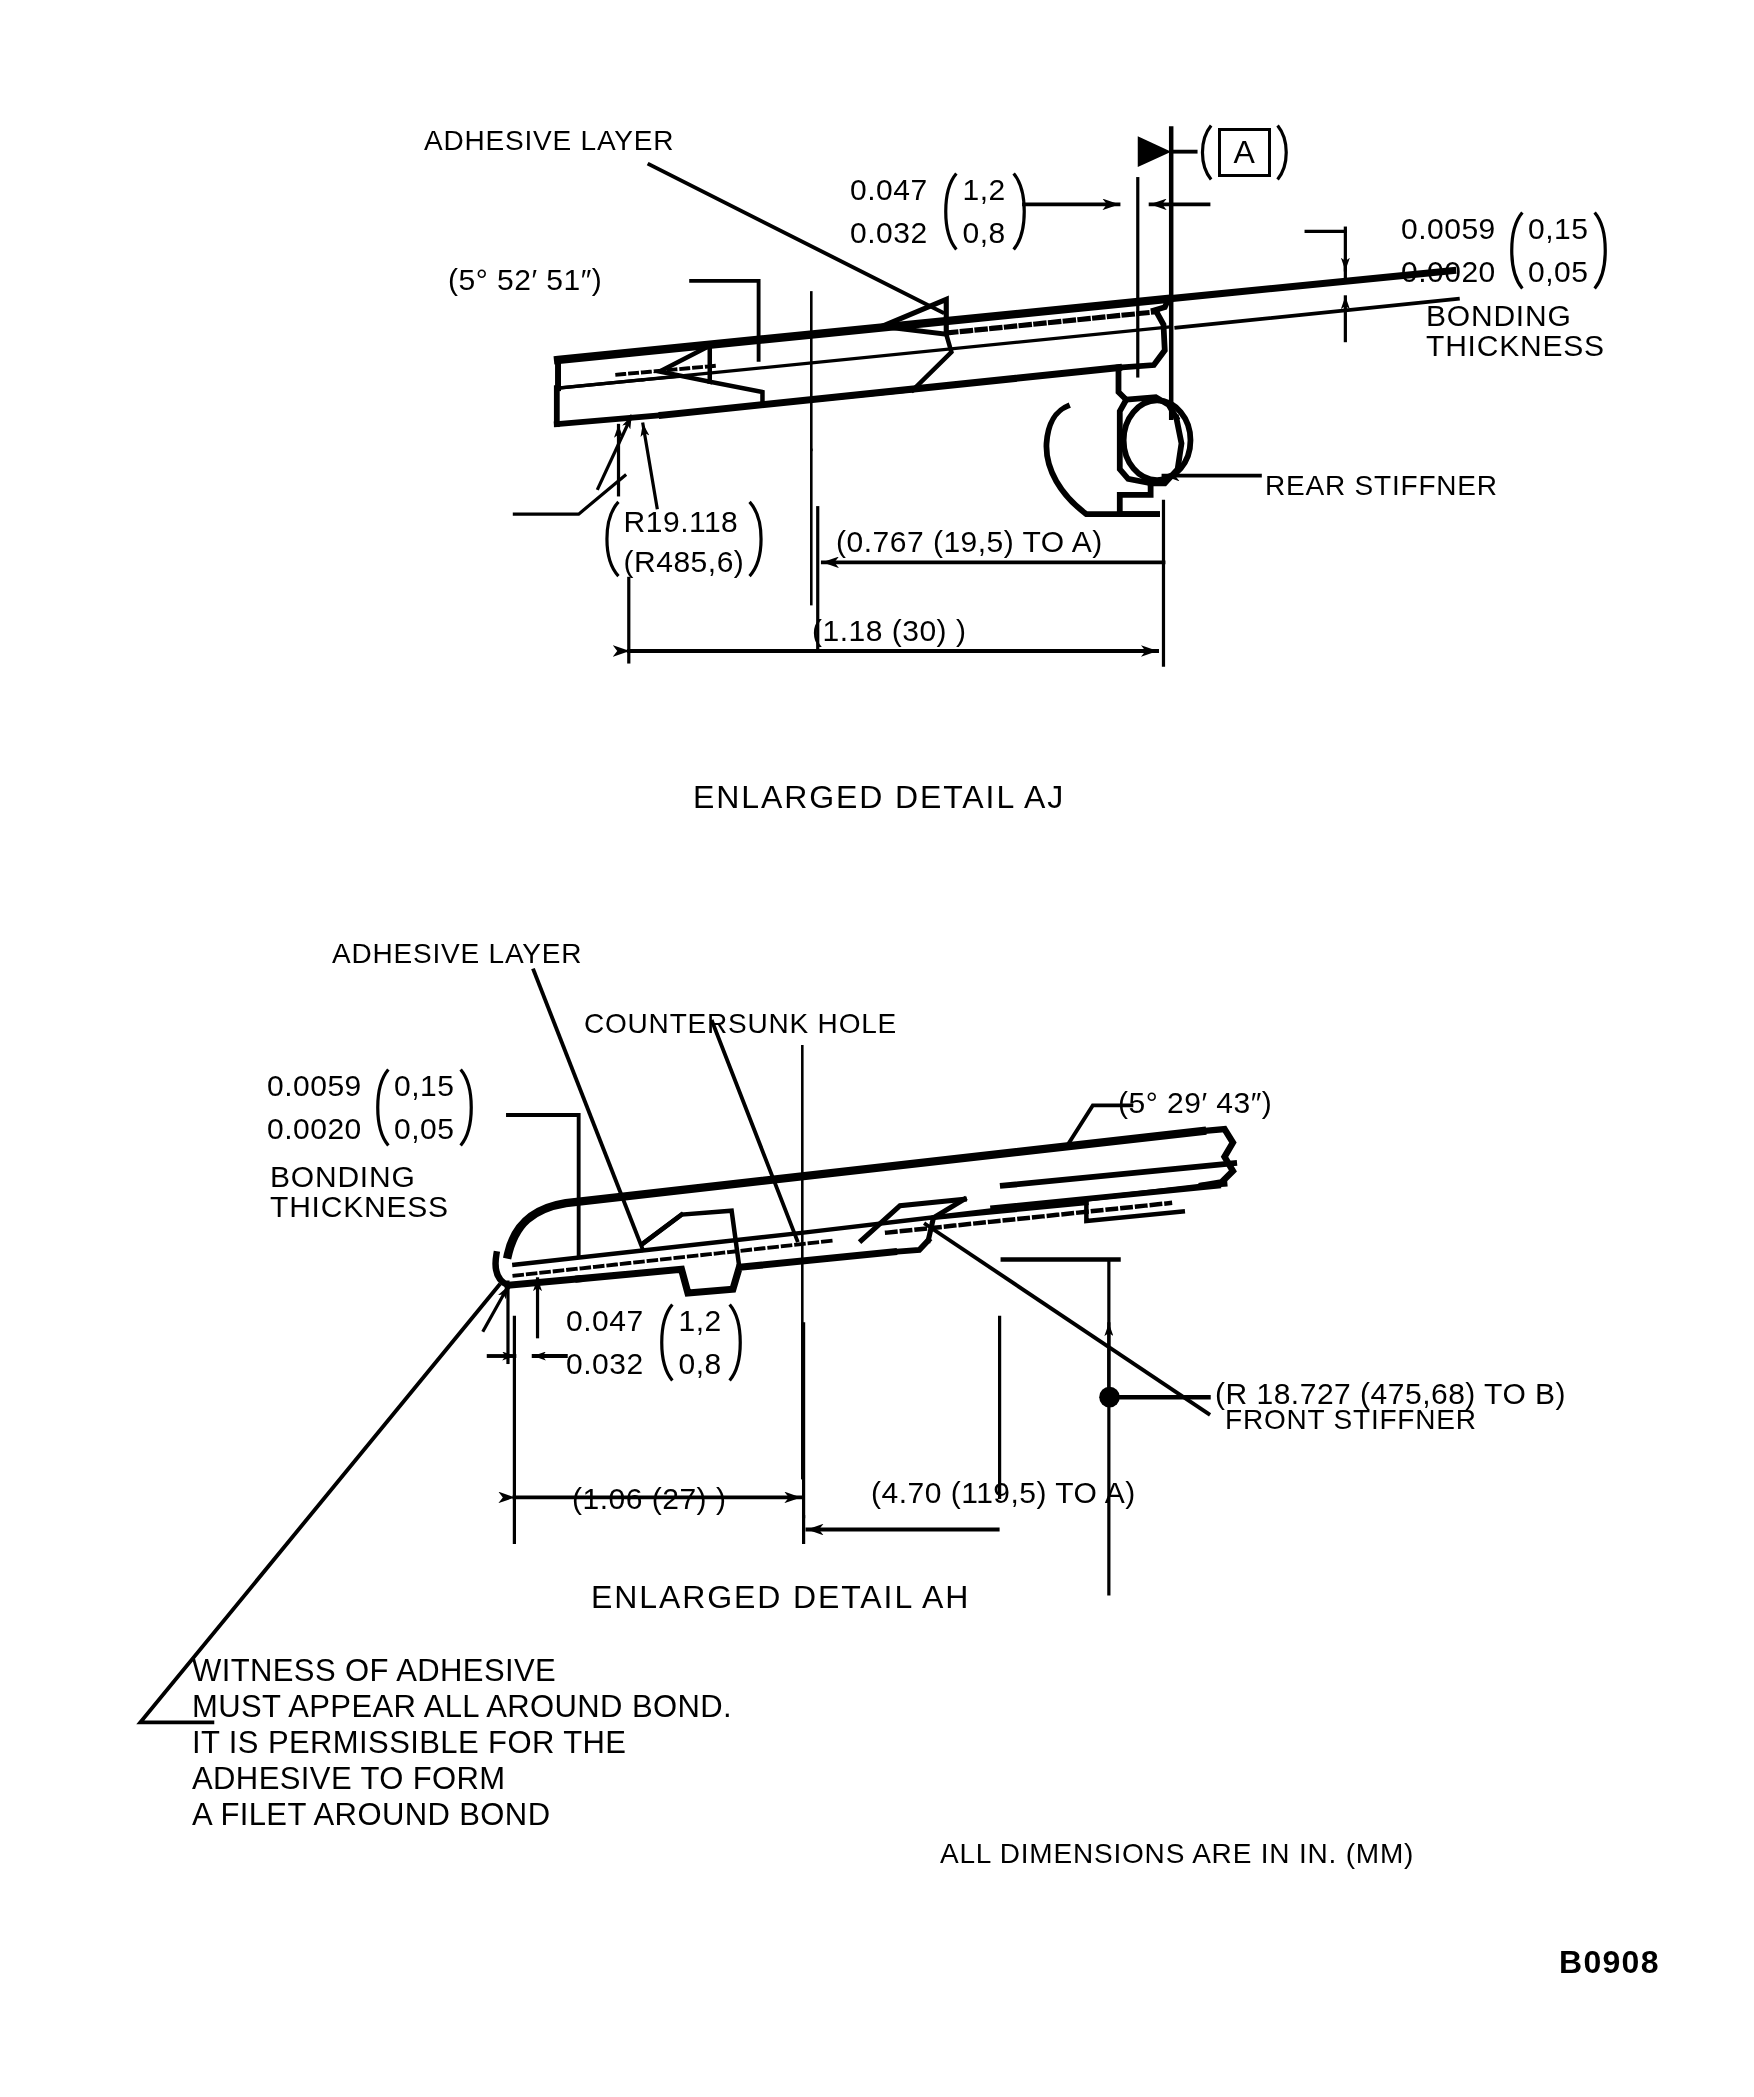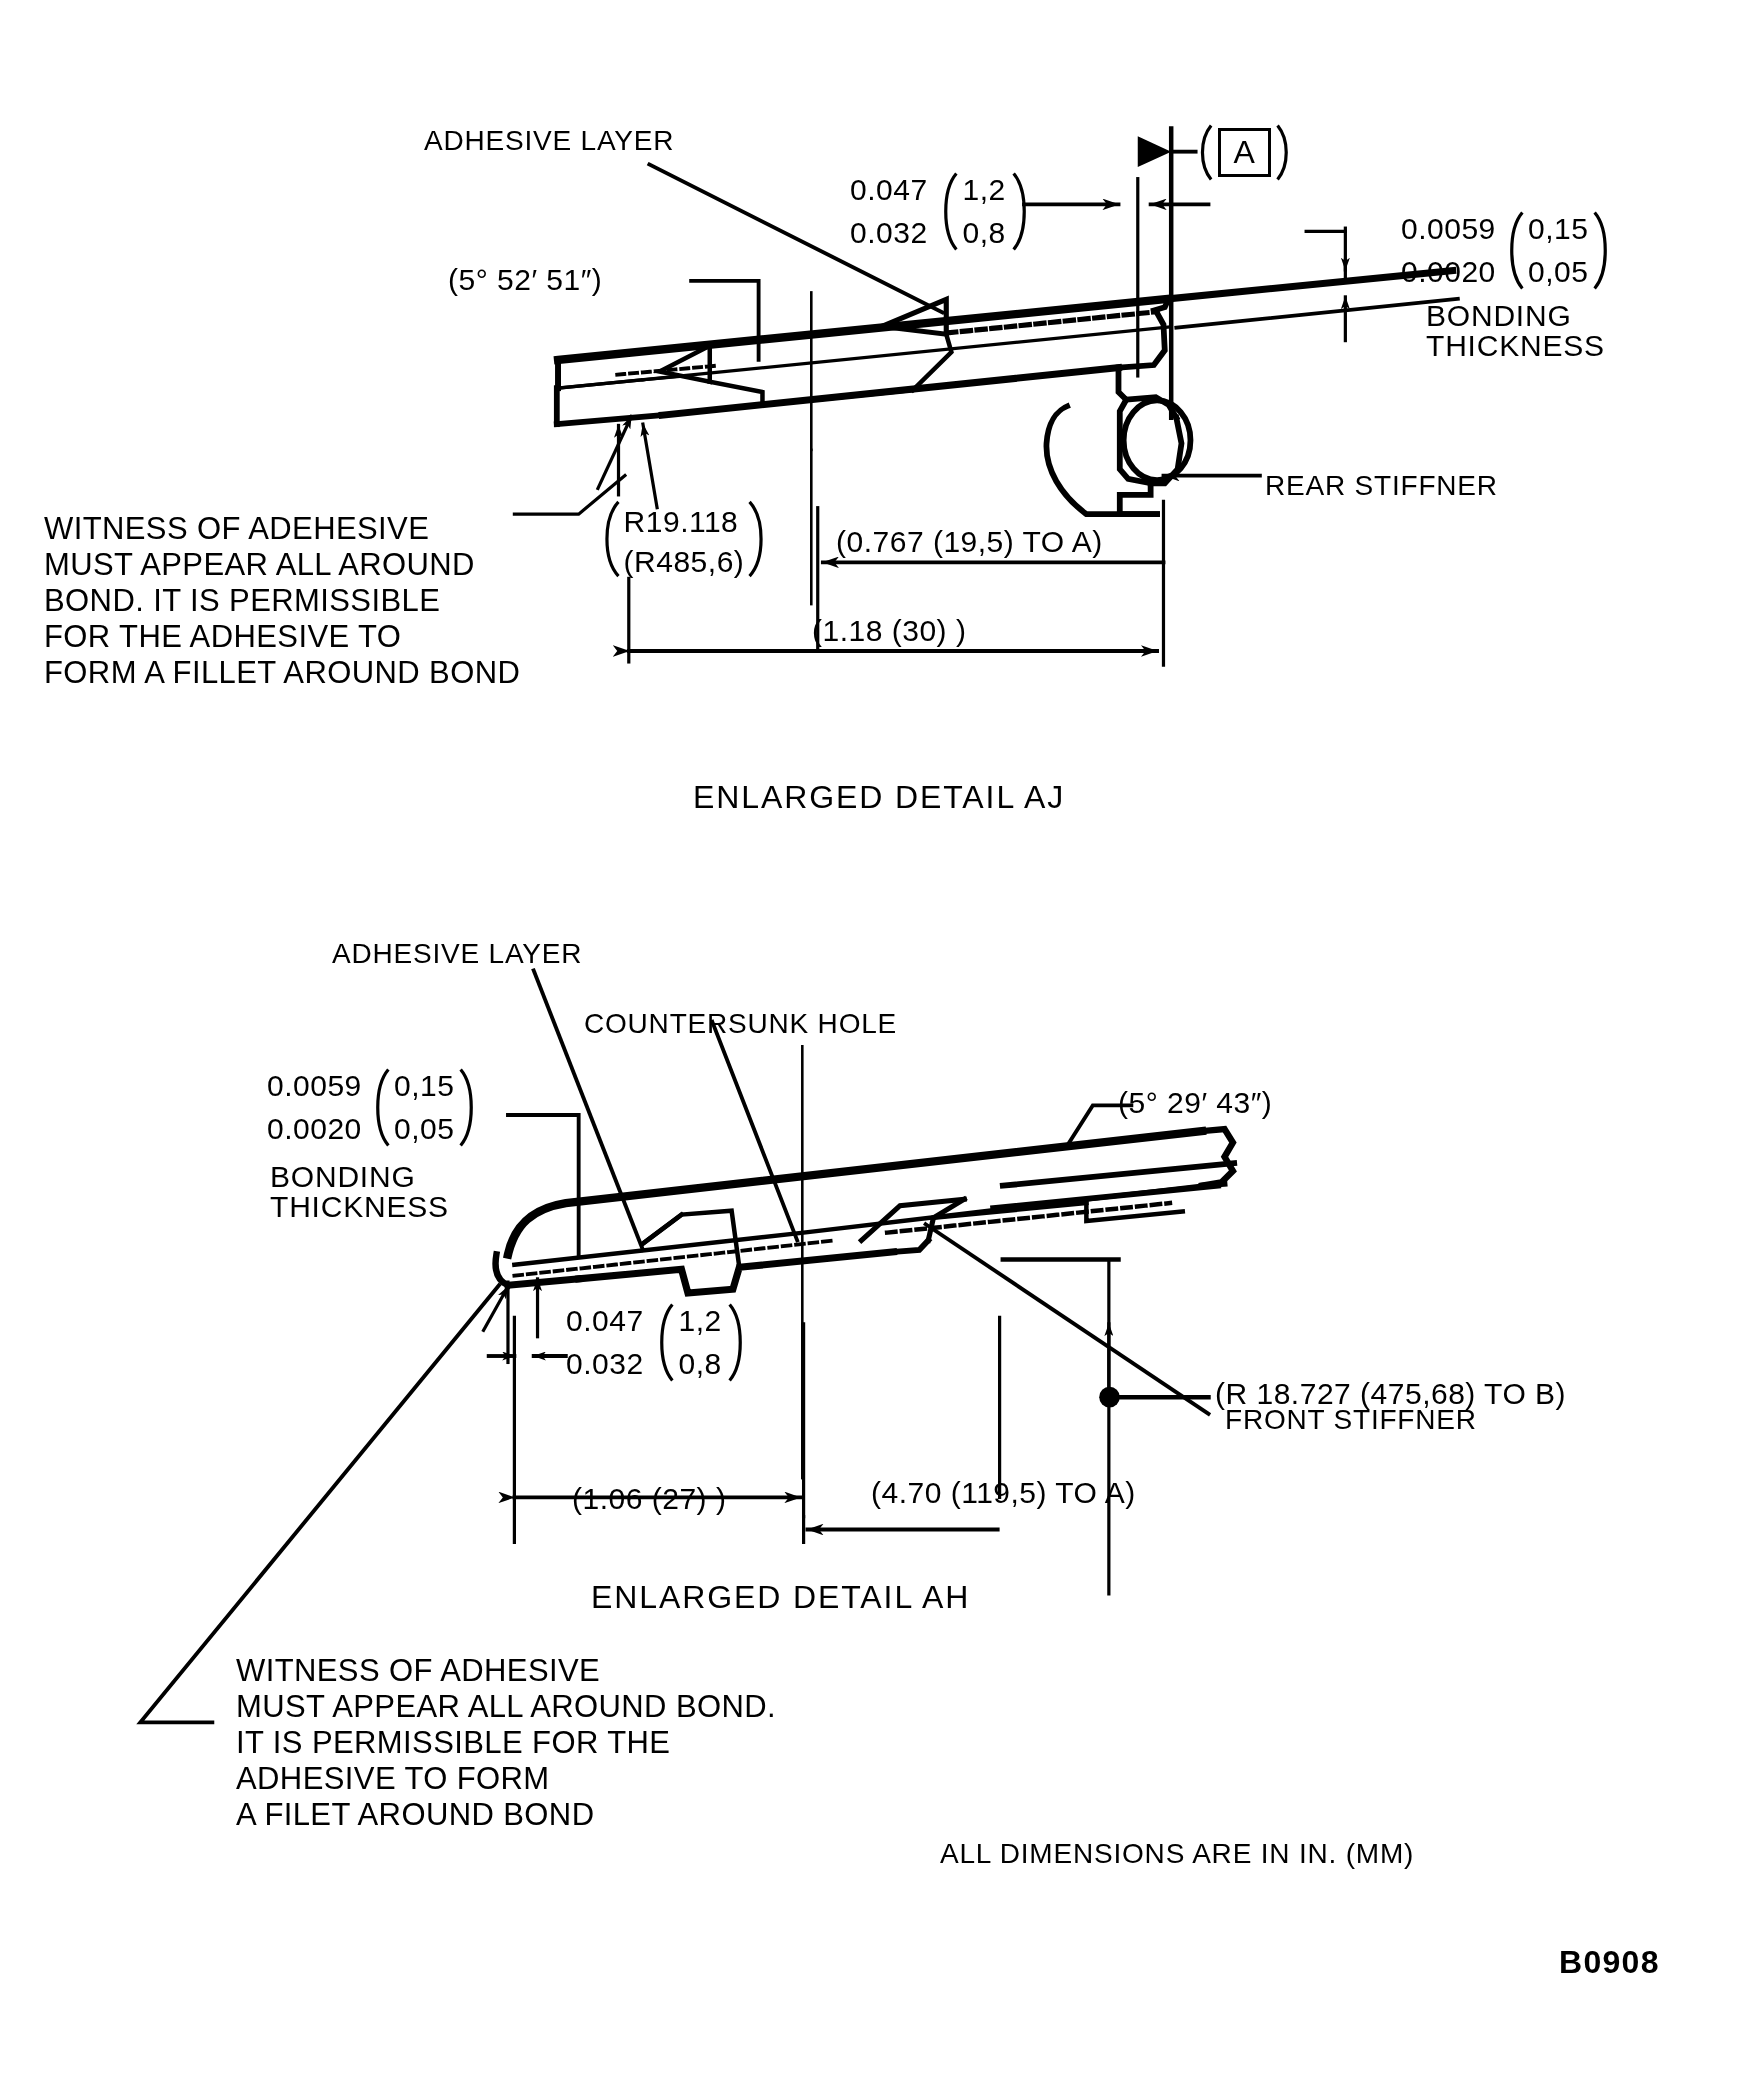"WITNESS OF ADEHESIVE" div.txt { html: <div>WITNESS OF ADEHESIVE MUST APPEAR ALL AROUND BOND. IT IS PERMISSIBLE FOR THE ADHESIVE TO FORM A FILLET AROUND BOND</div> -> none }
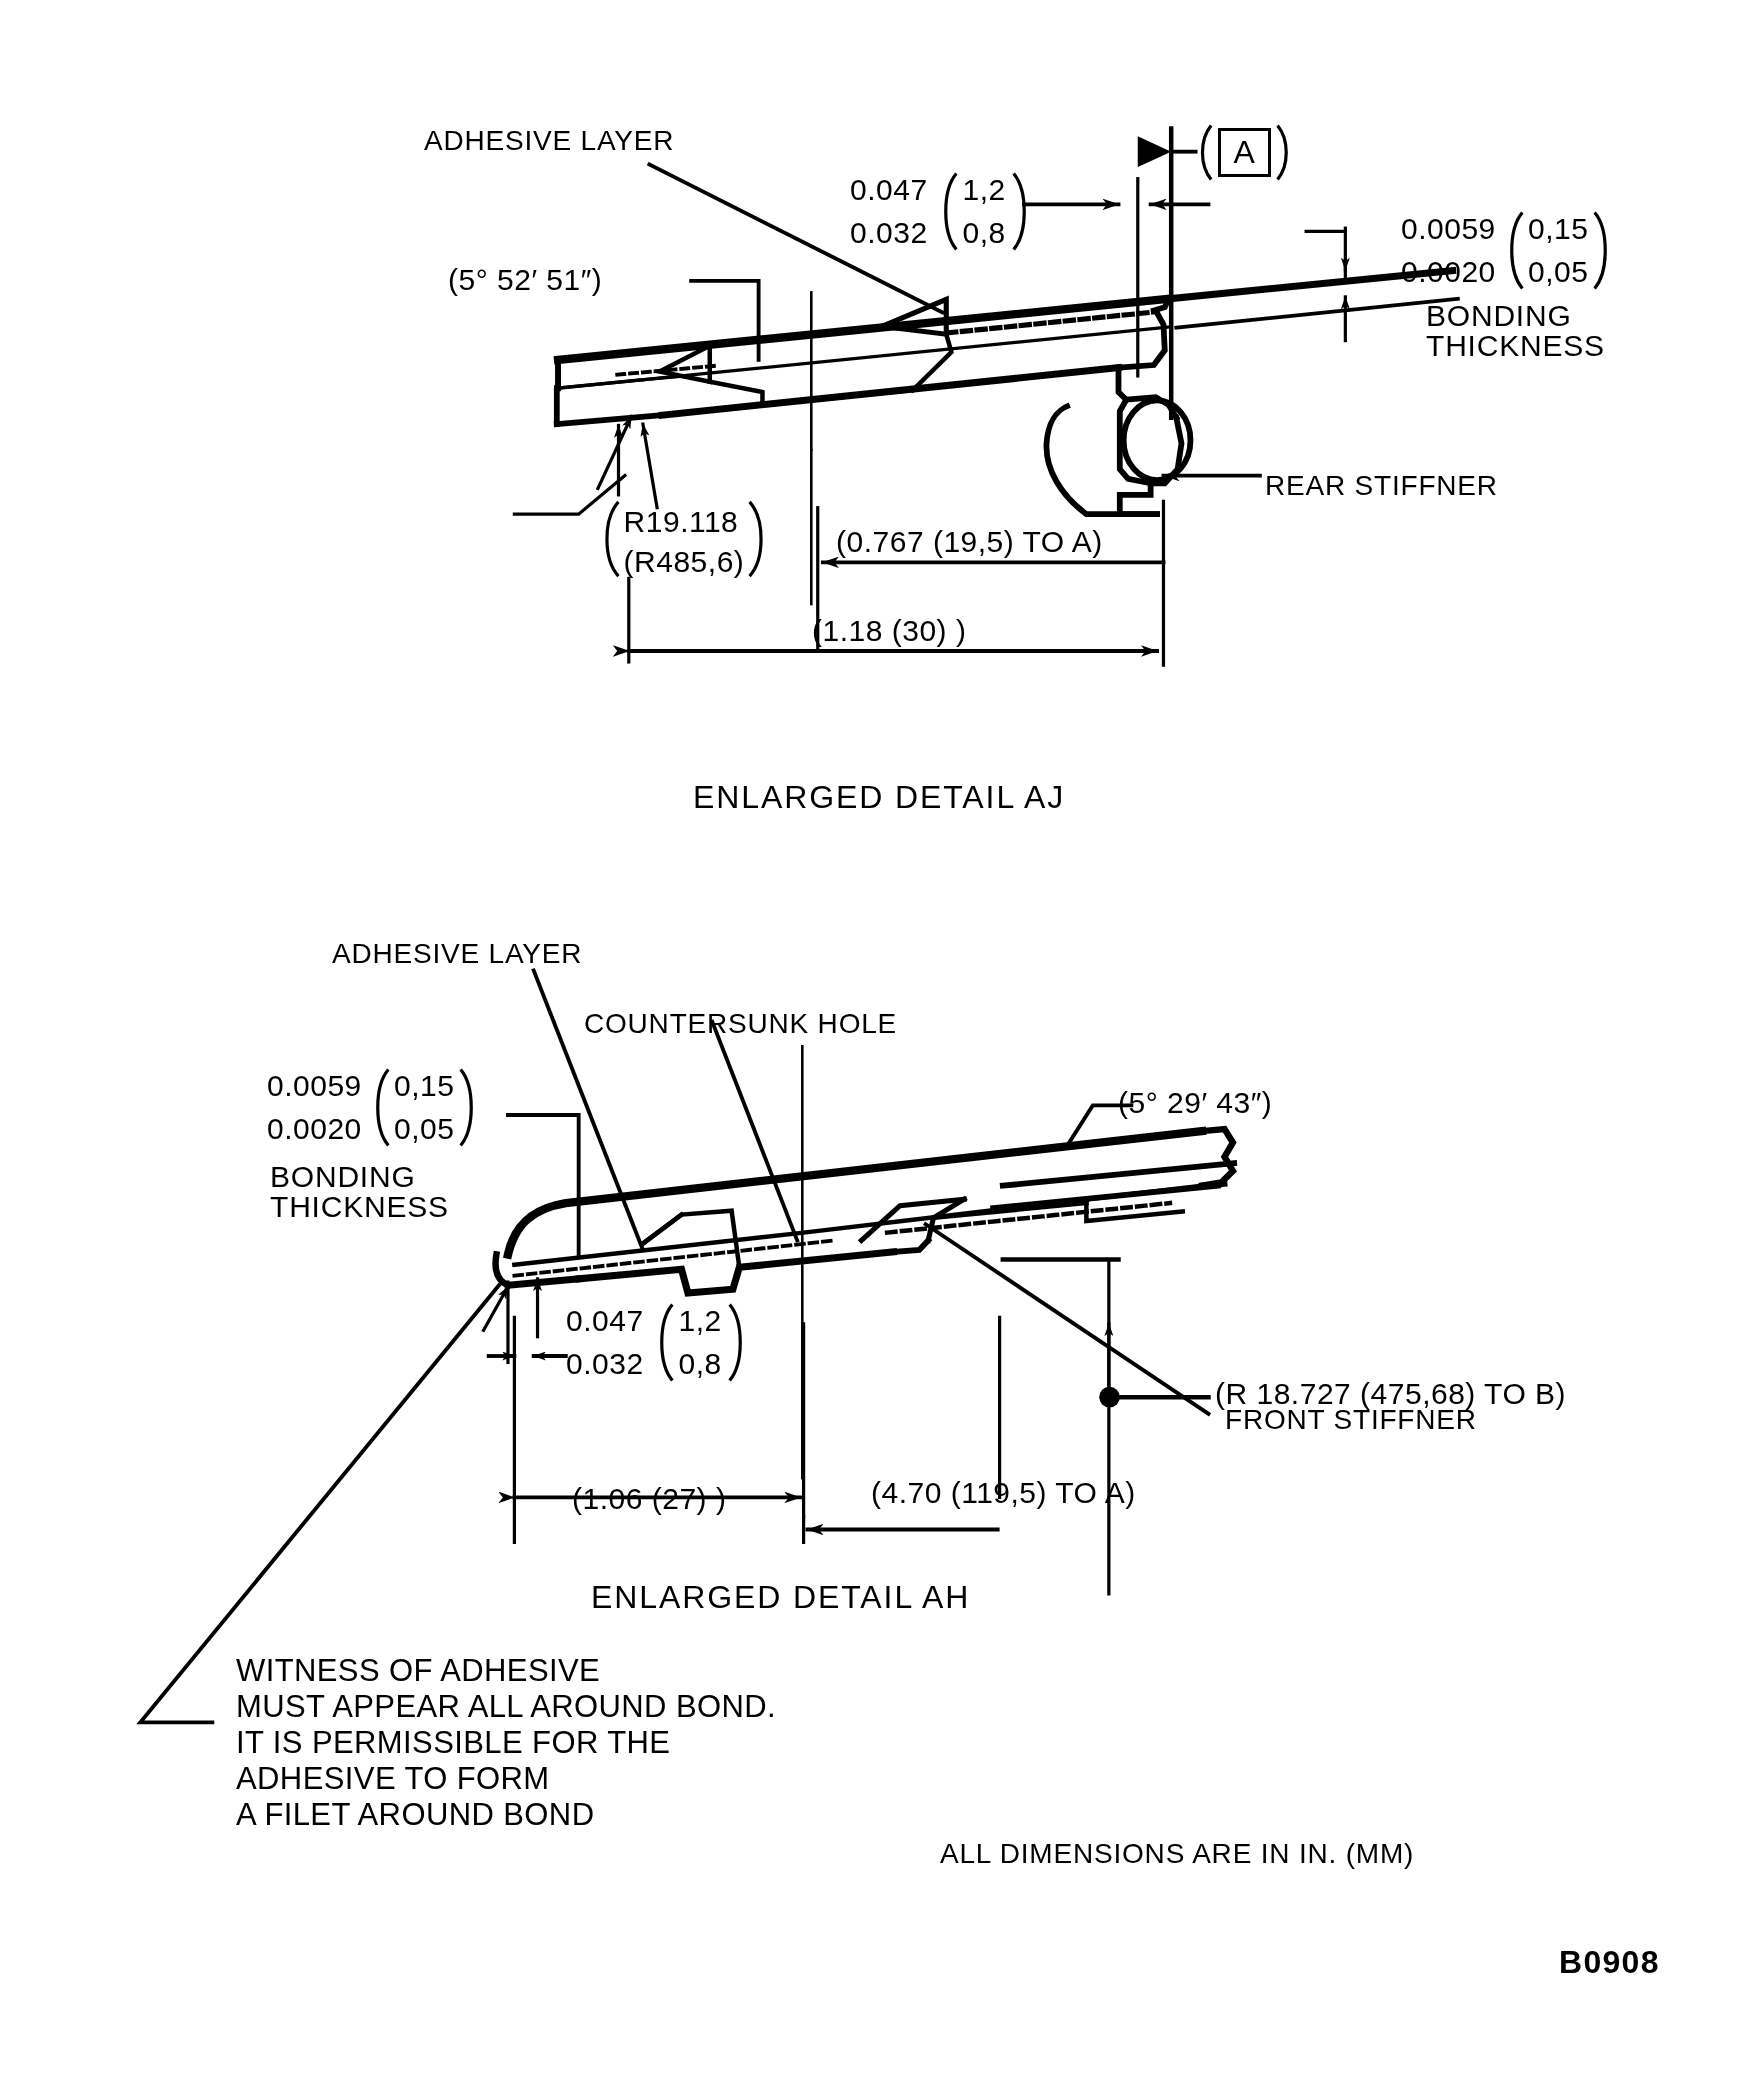"WITNESS OF ADHESIVE" div.txt { margin-left: 44px -> none }
